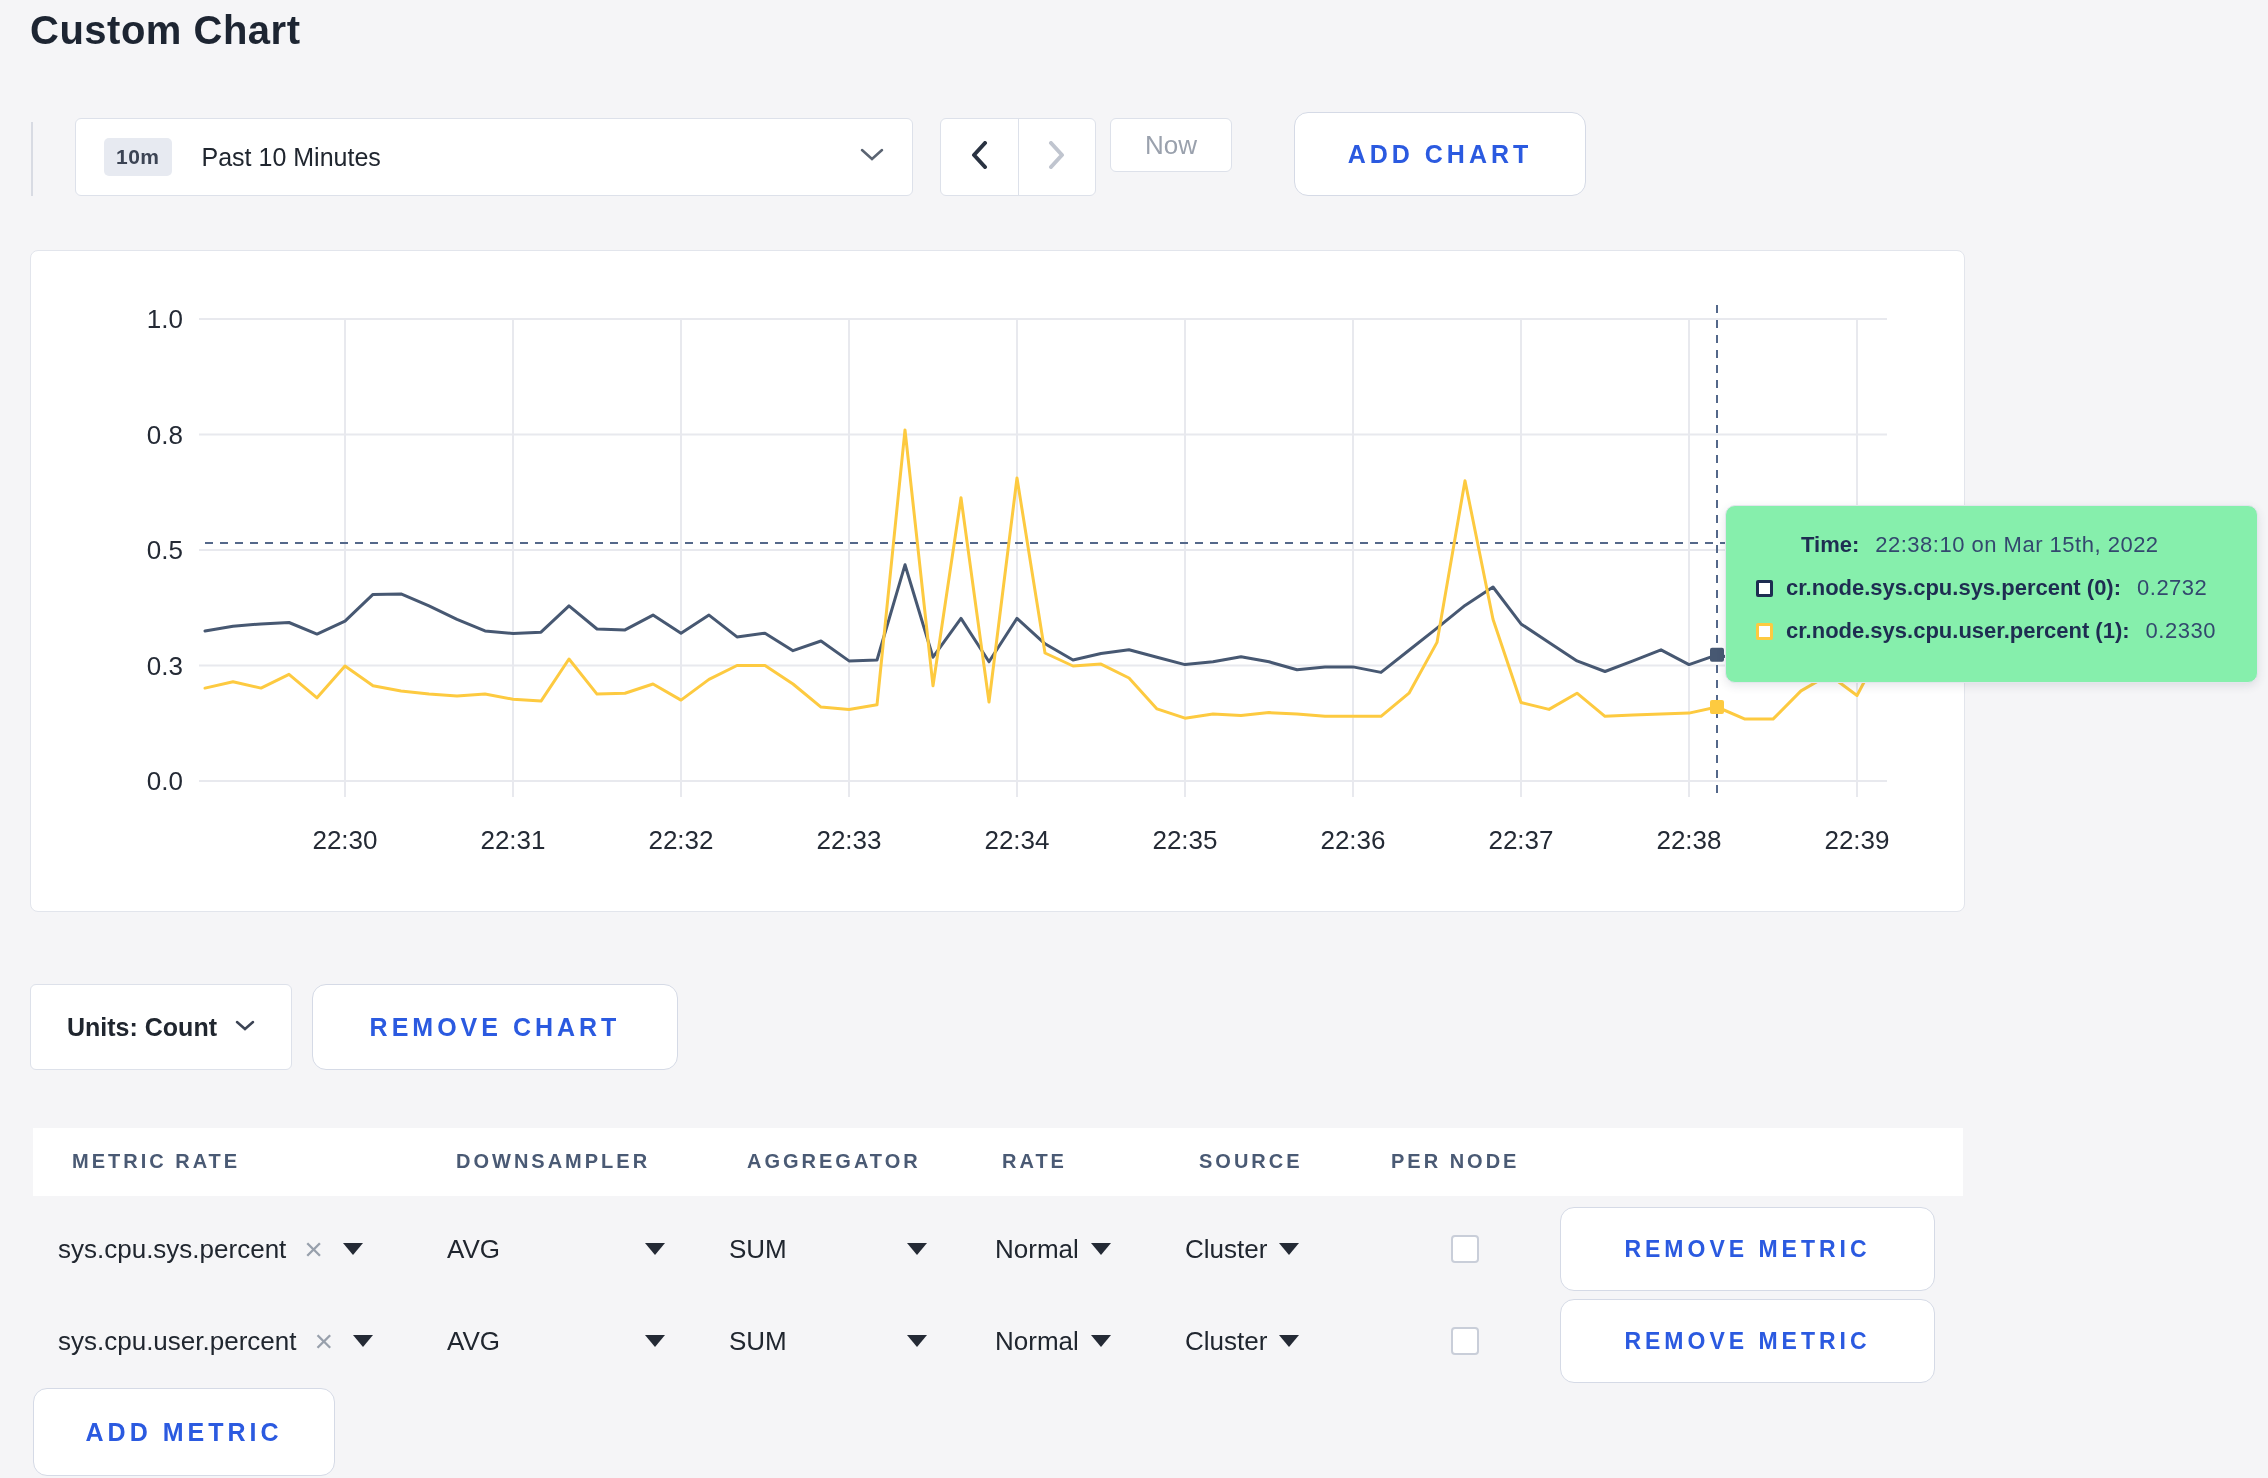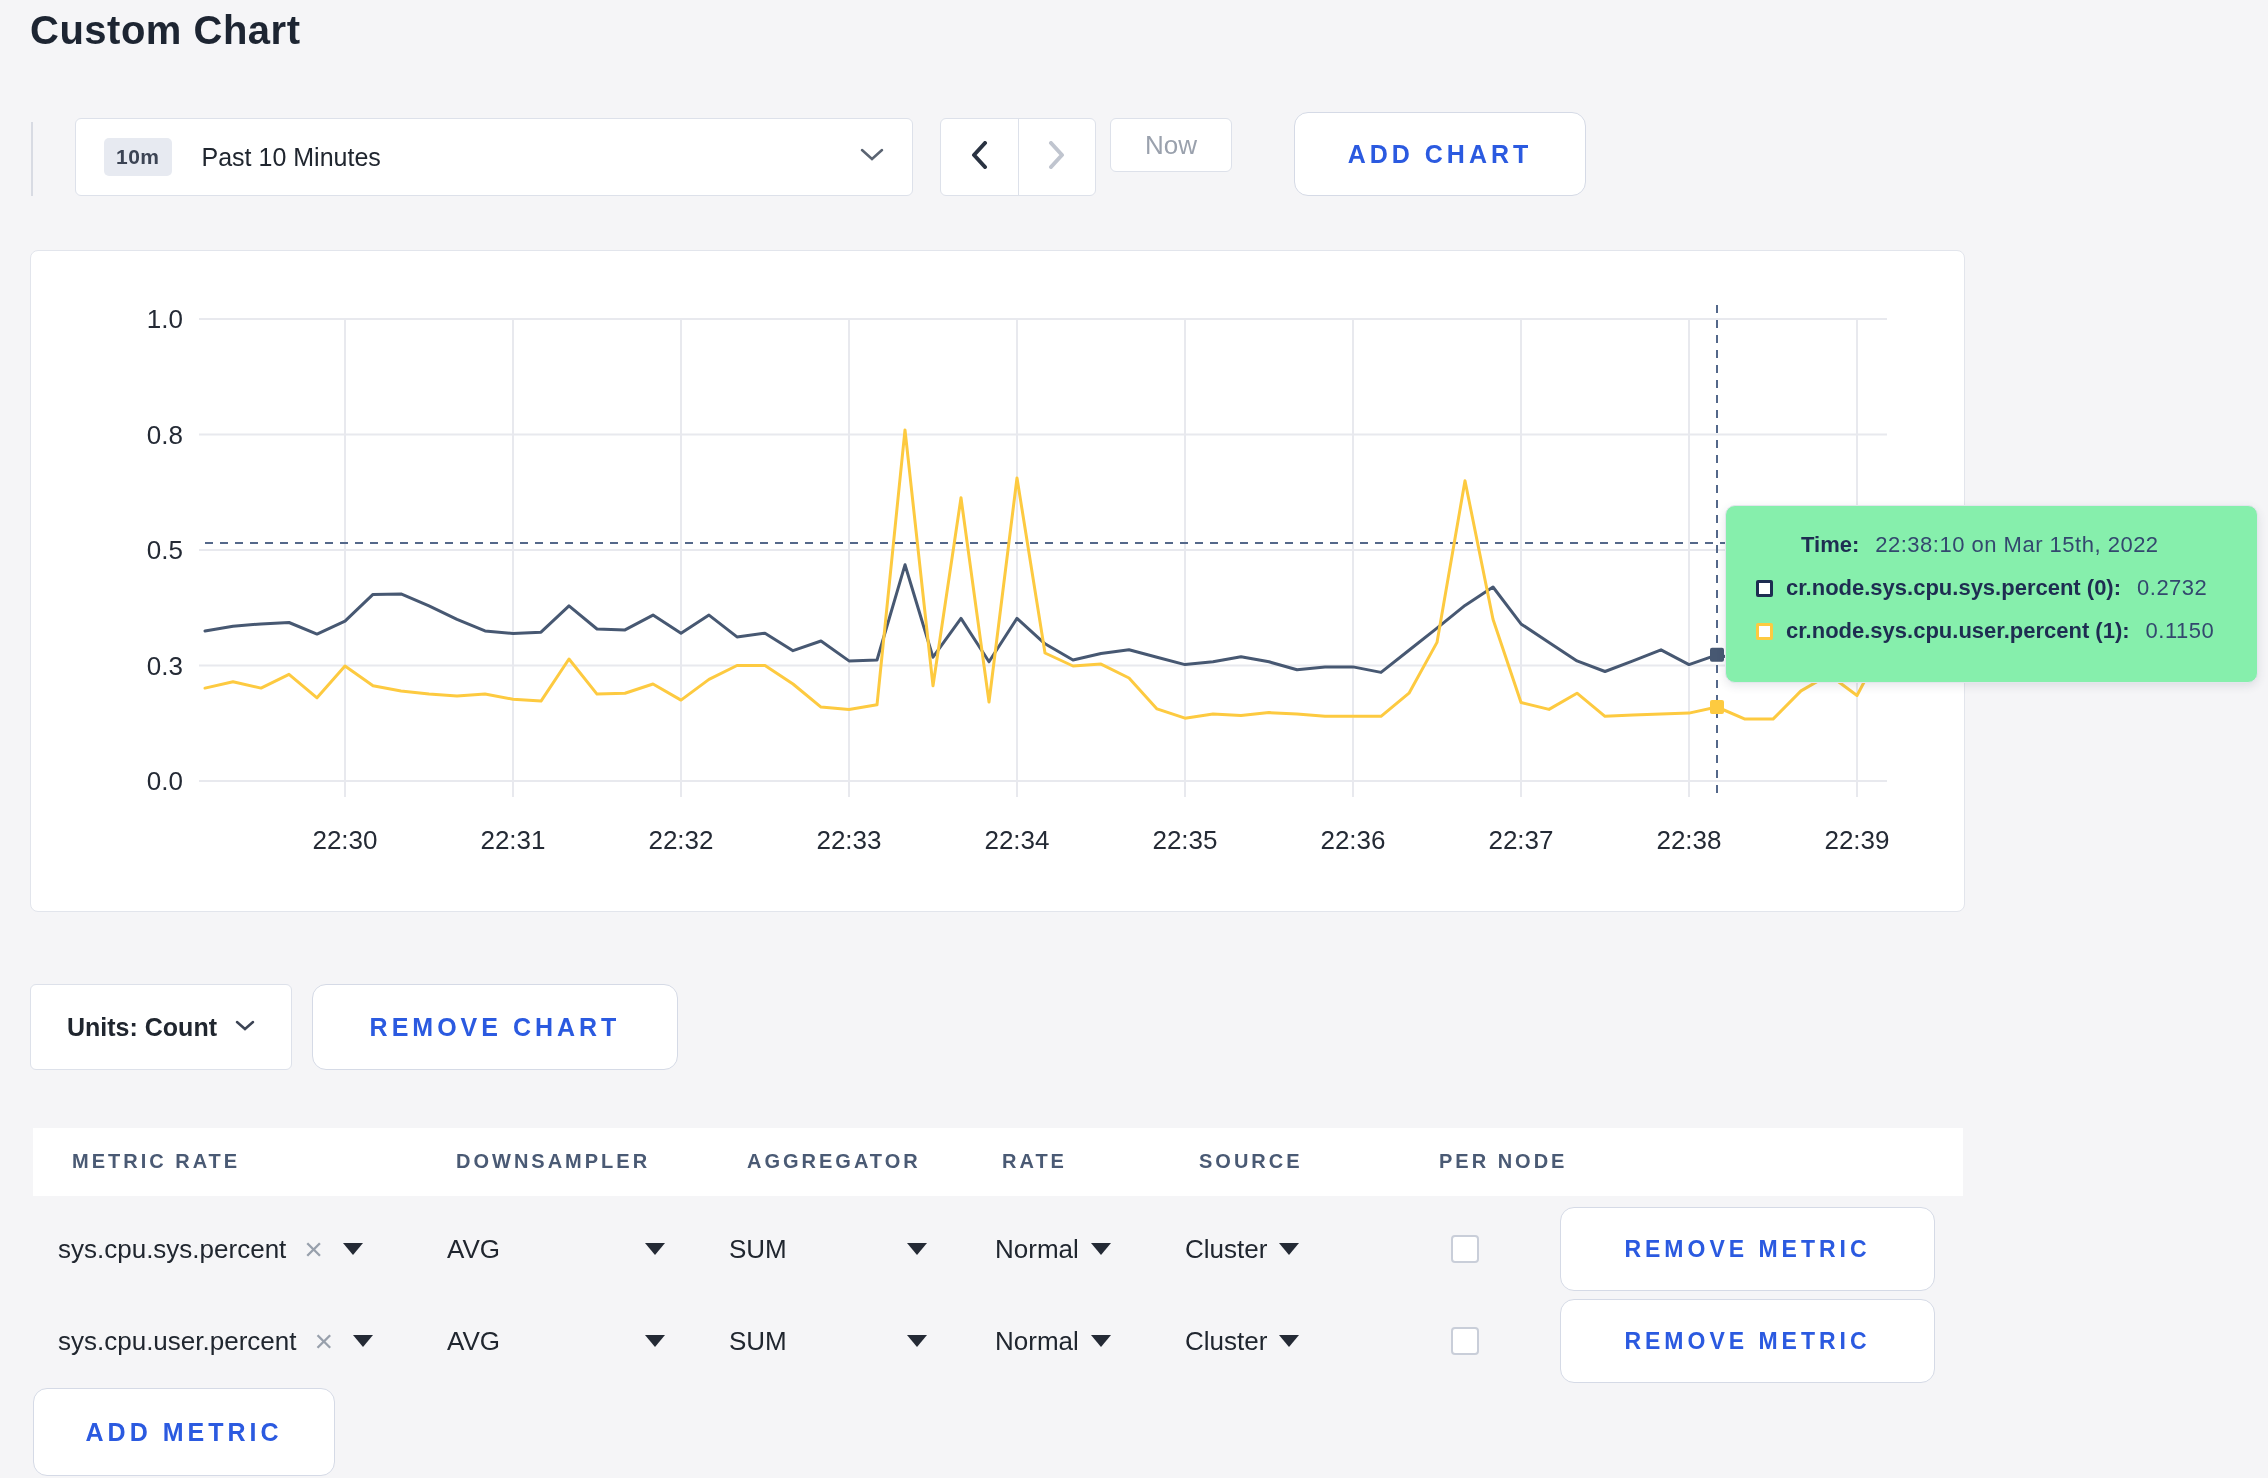"0.1150" span.tt-value { text: 0.1150 -> 0.2330 }
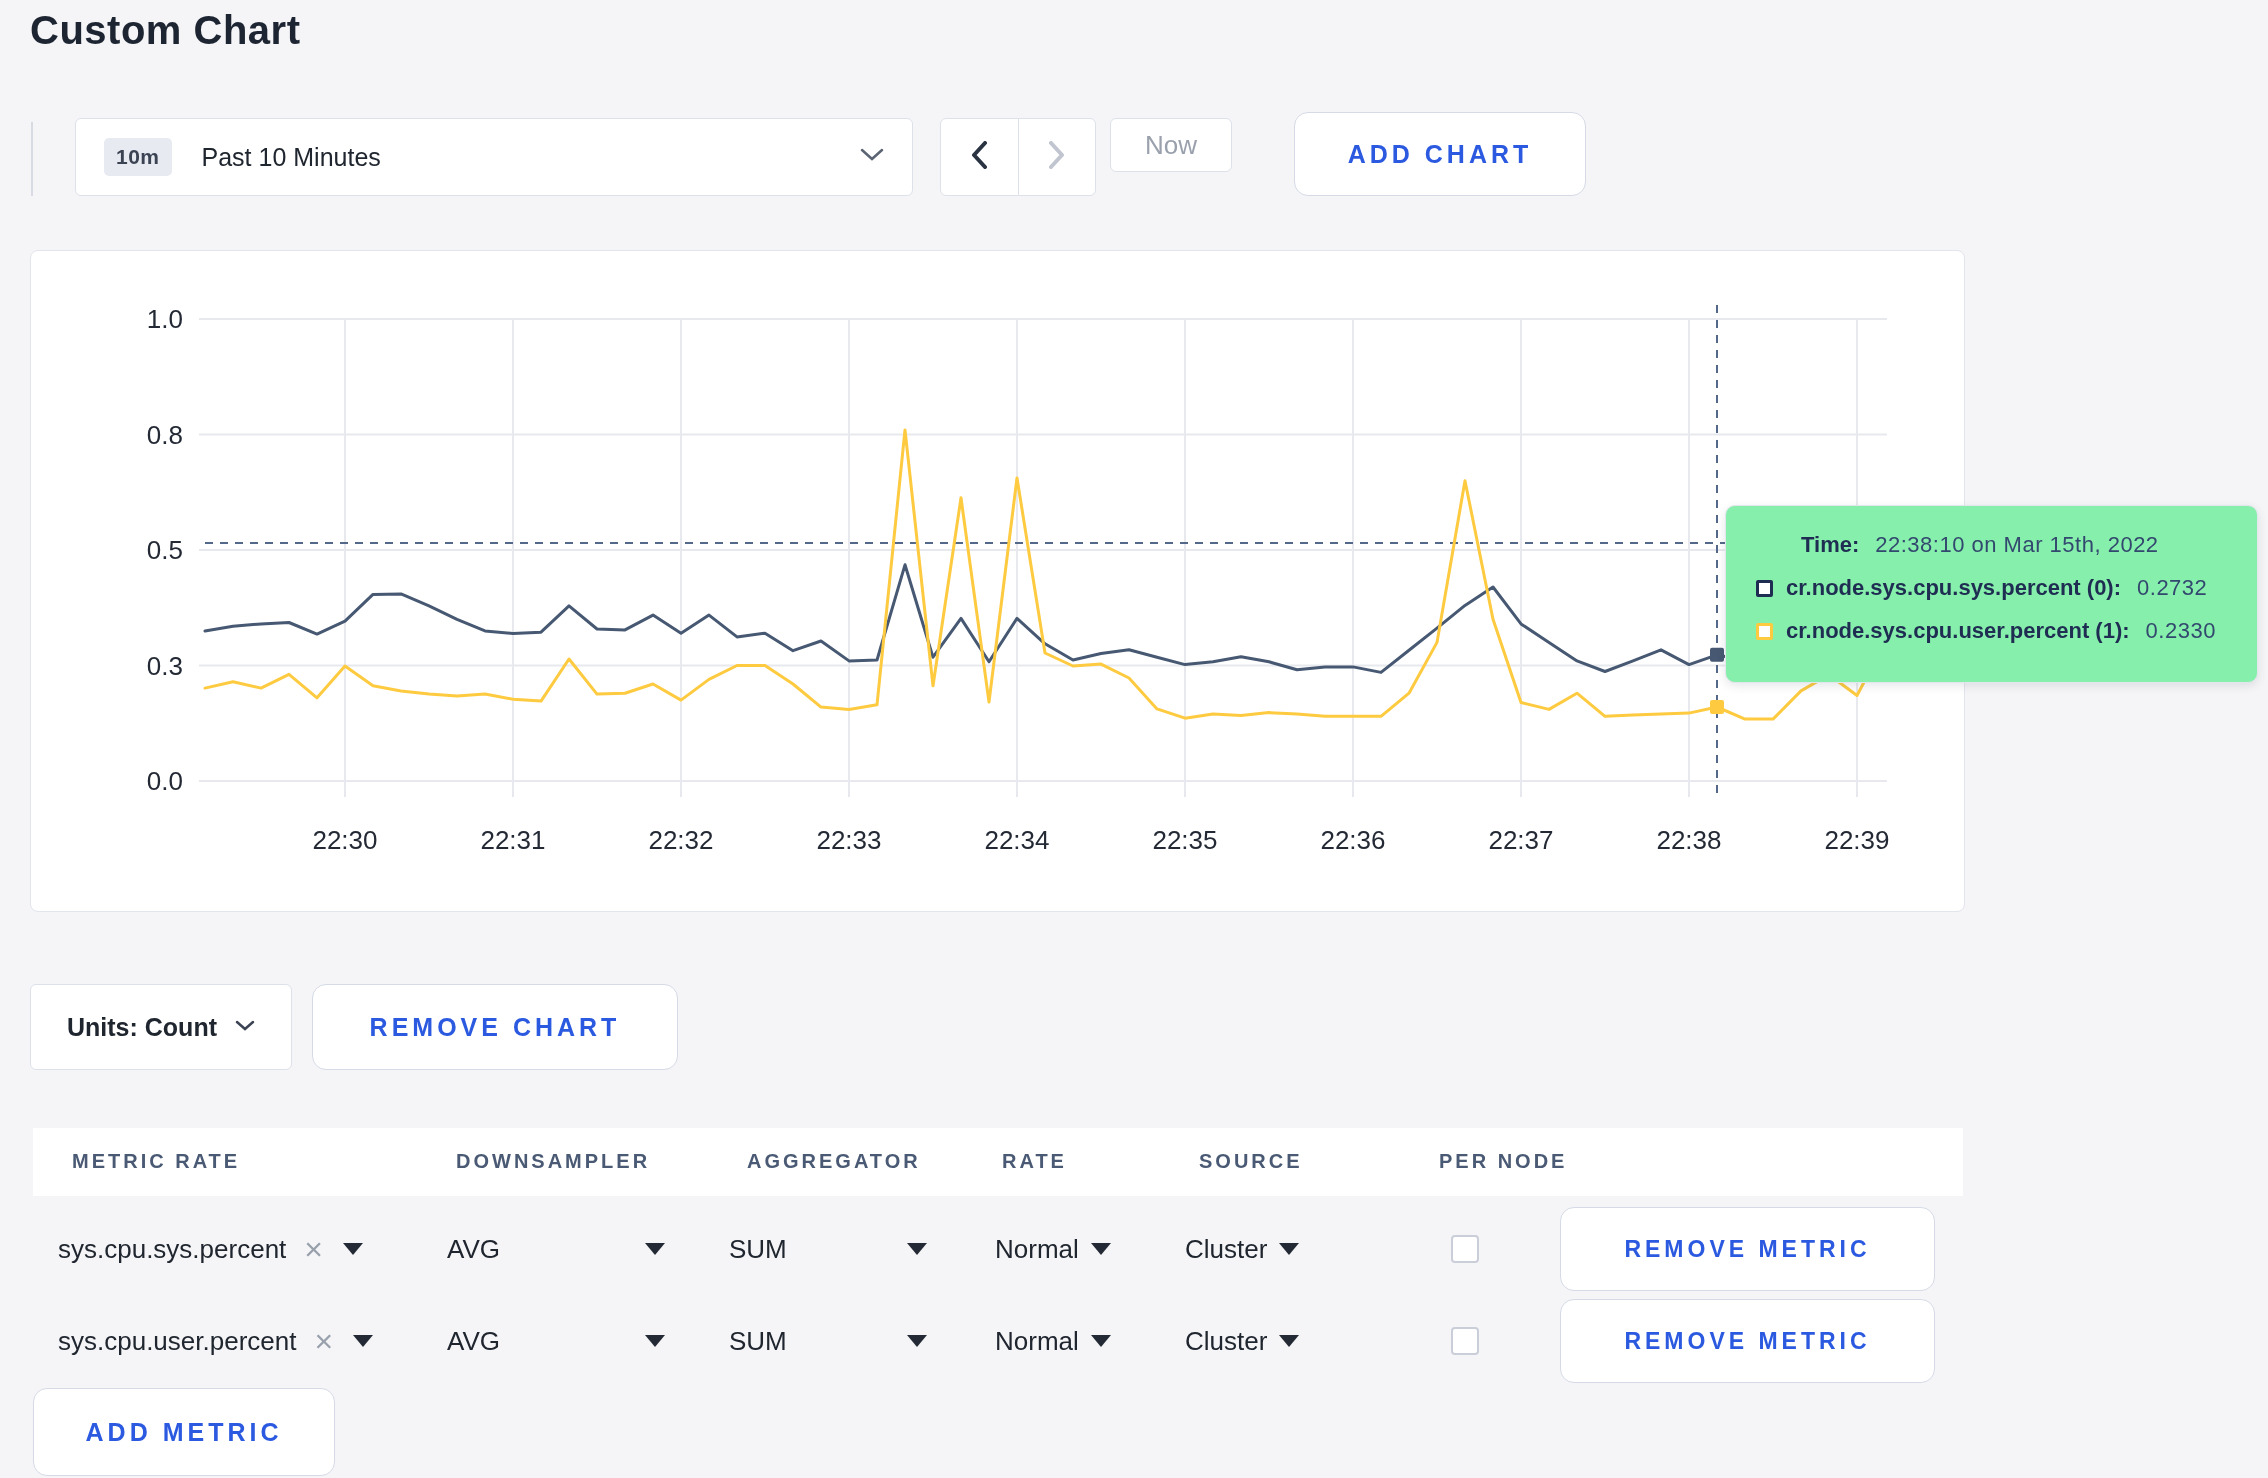"PER NODE" .h5 { margin-left: 48px -> none }
